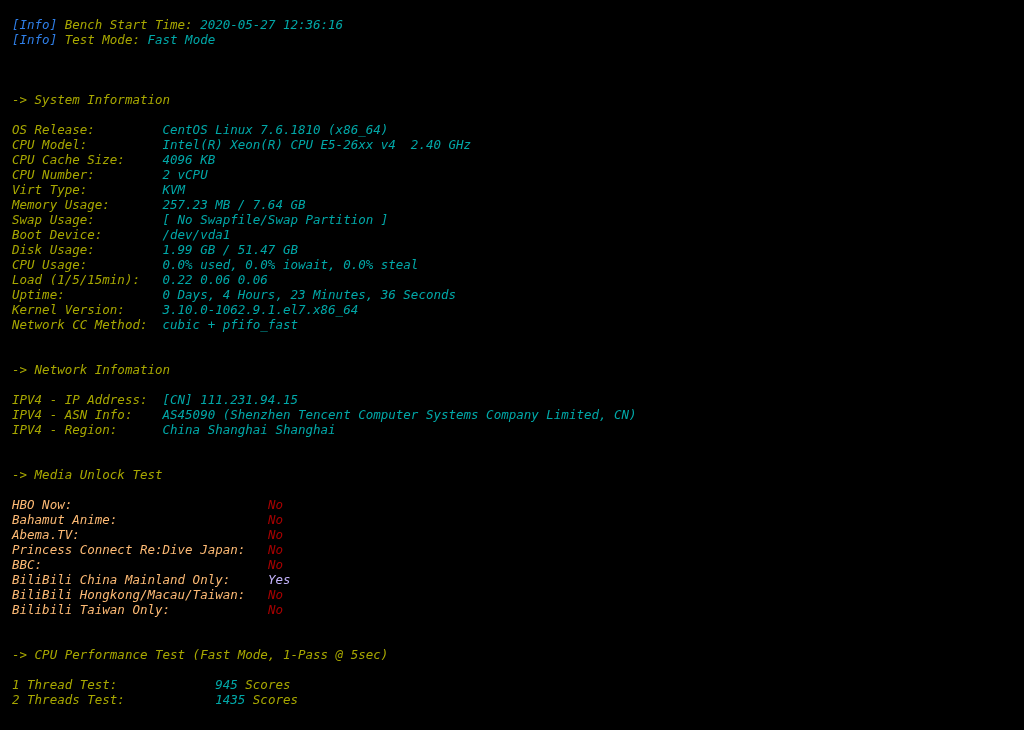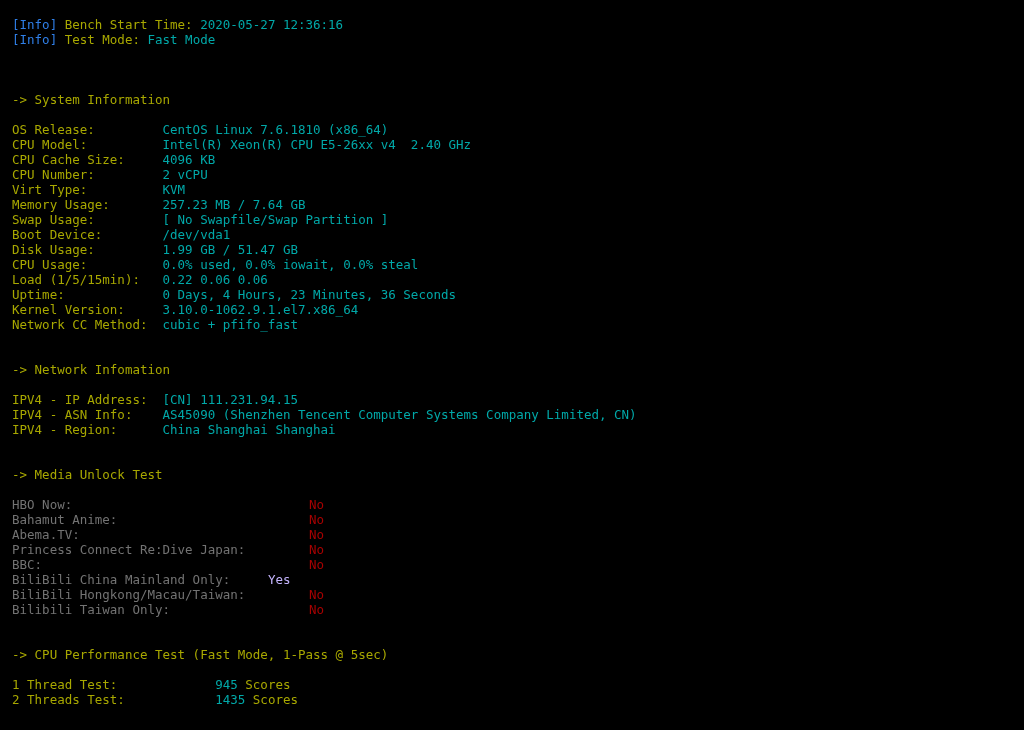"[Info] Bench Start Time: 2020-05-27" #terminal { font-style: none -> italic }
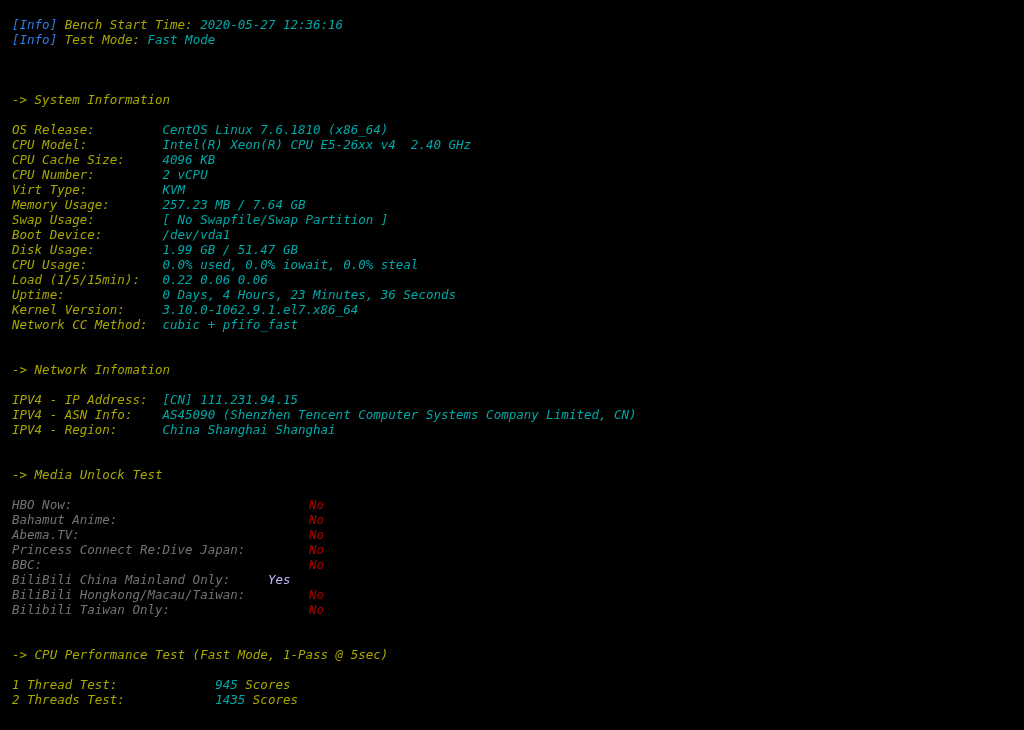"HBO Now:" .c-white { color: #737373 -> #fdba74 }
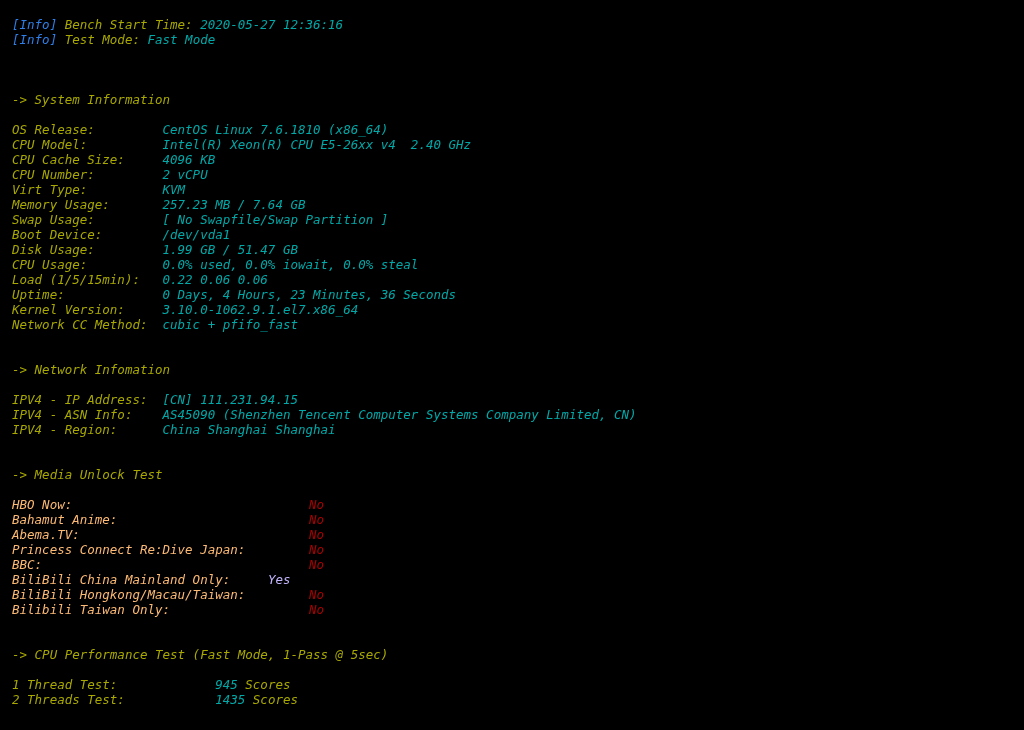"No" .c-red { margin-left: 41px -> none }
